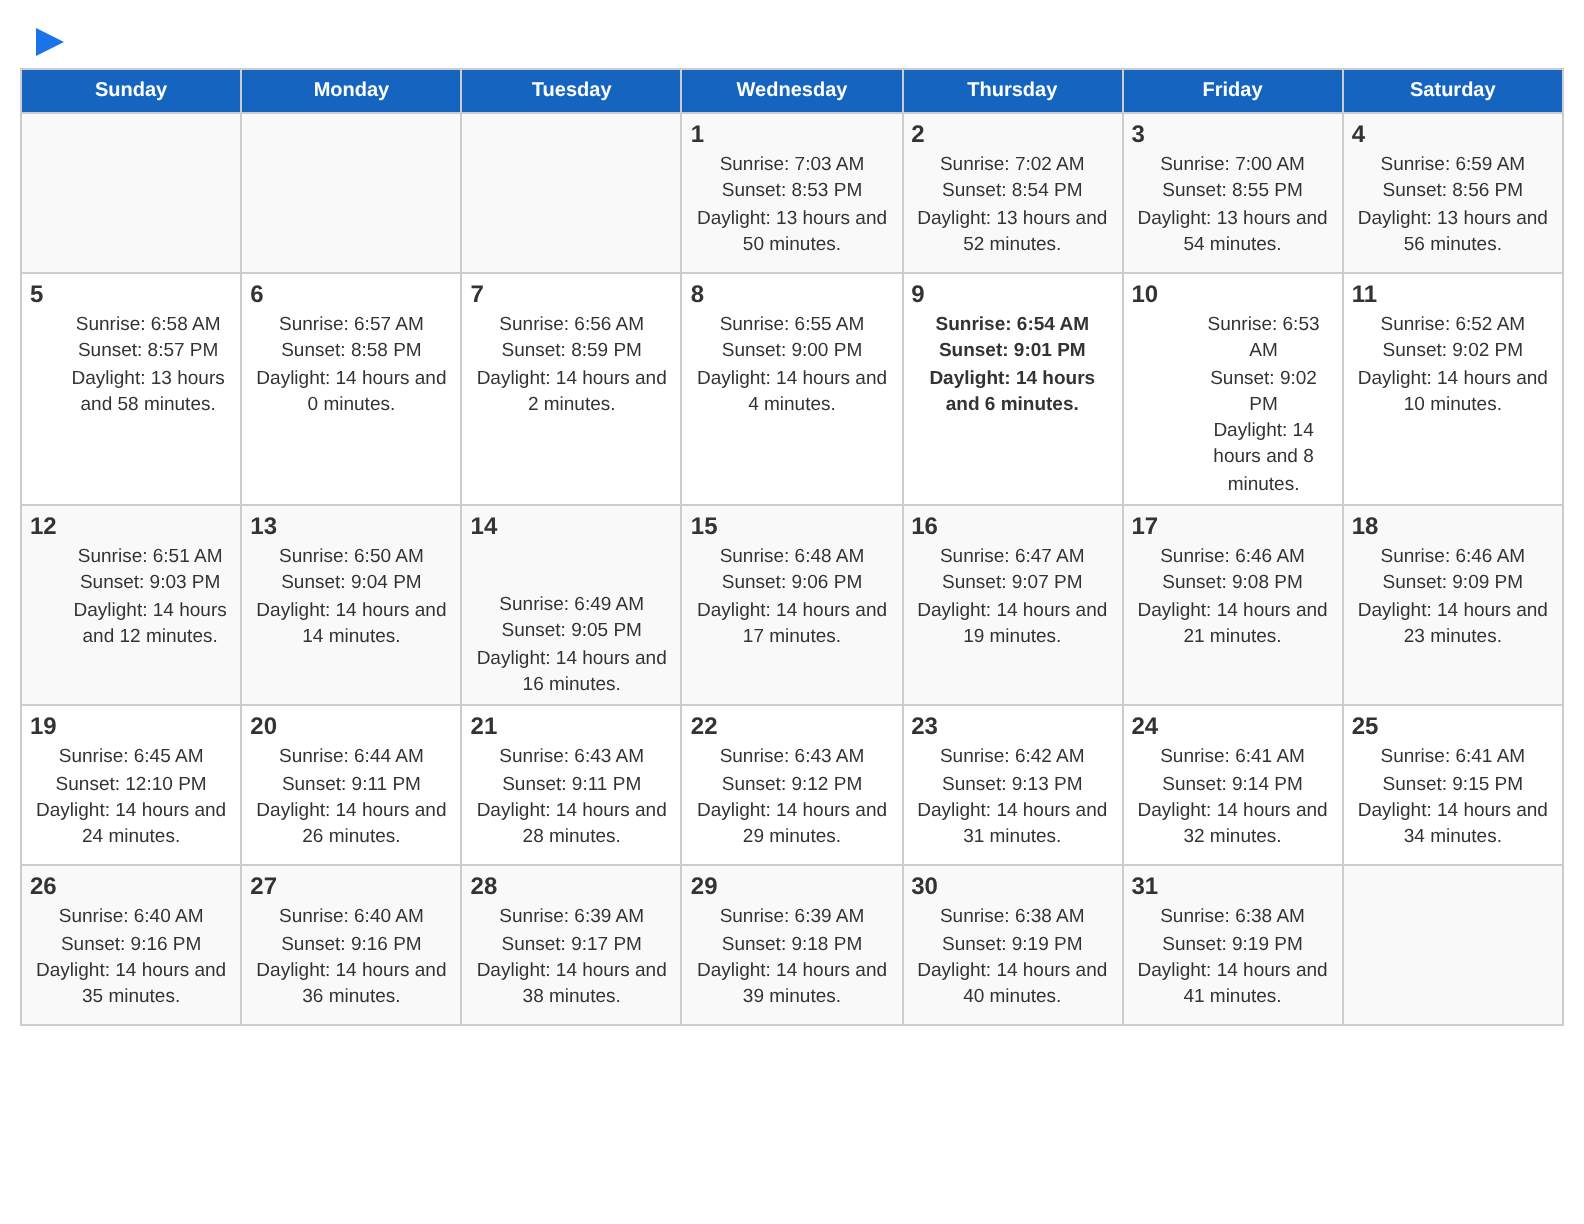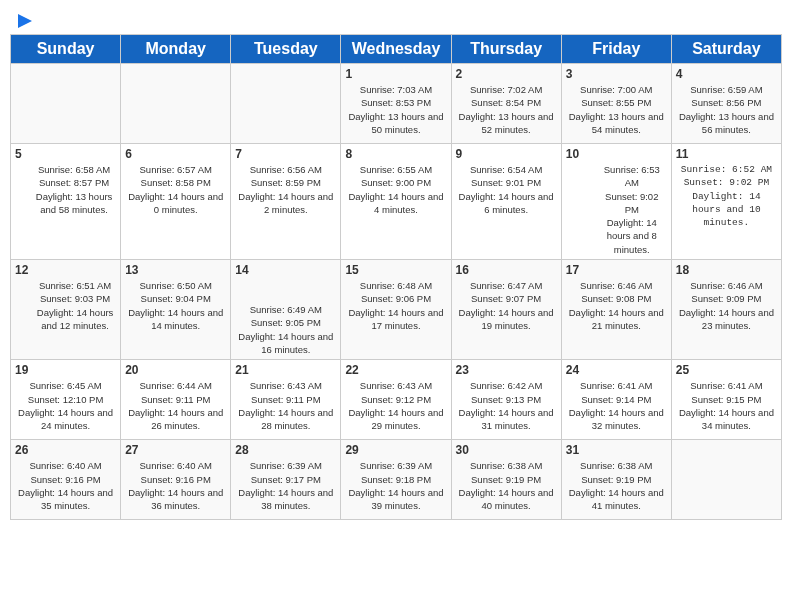"Sunday" thead tr th { font-size: 16px -> 10px }
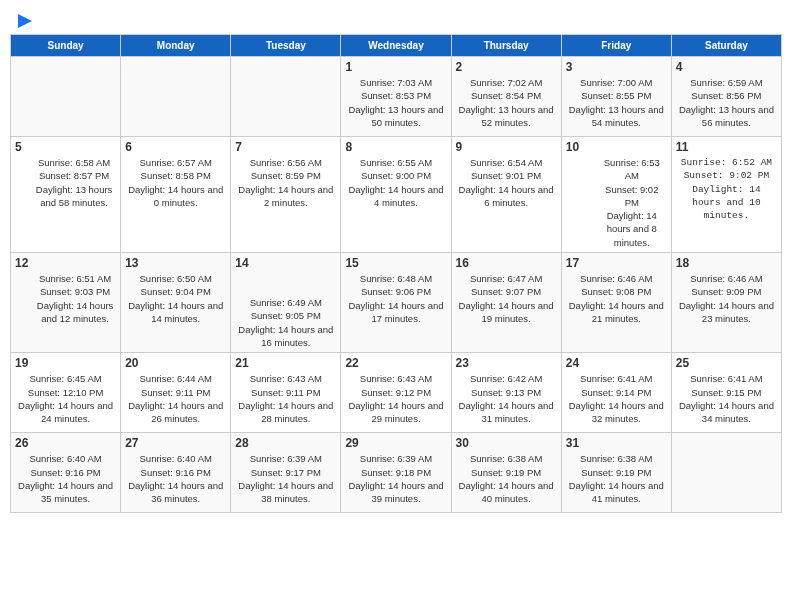"Sunrise: 6:54 AM" div.day-info { font-weight: none -> bold }
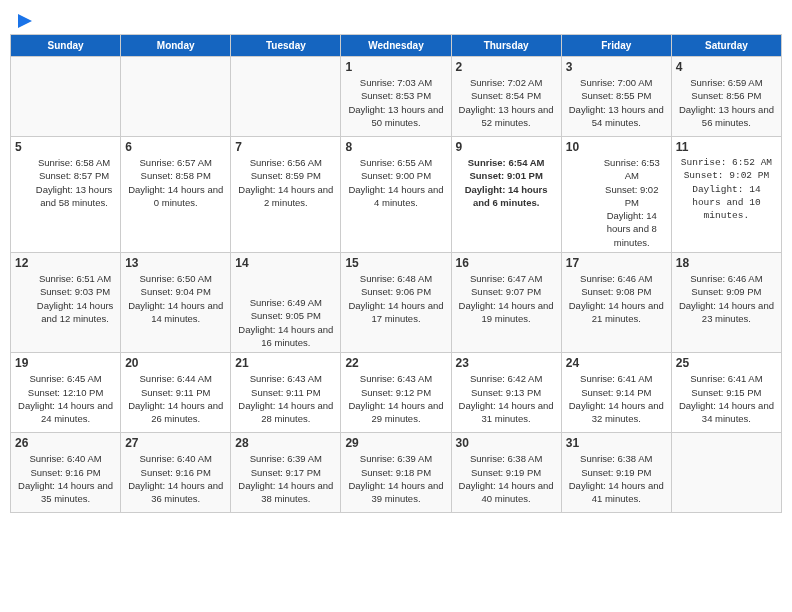"Sunrise: 6:52 AM" div.day-info { font-family: Liberation Mono, monospace -> none }
